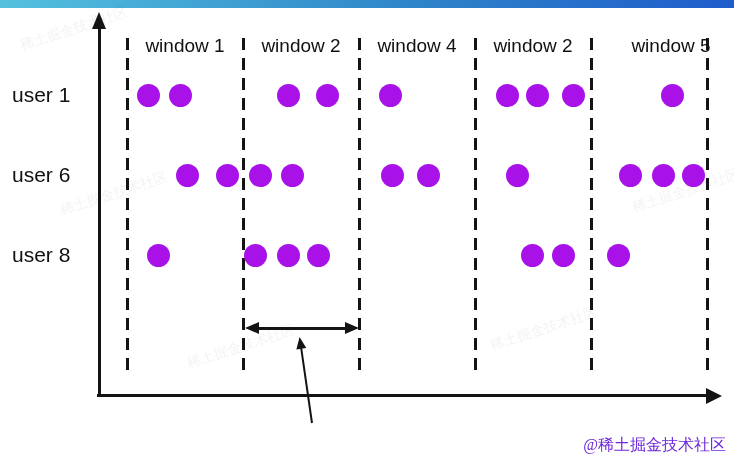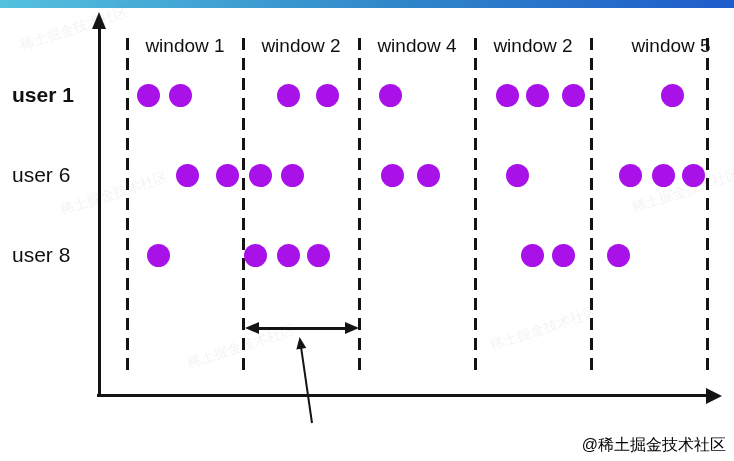"user 1" div.ulabel { font-weight: bold -> none }
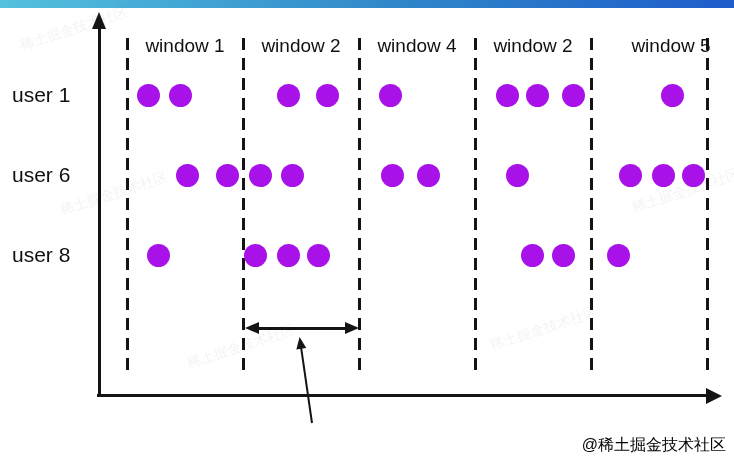"@稀土掘金技术社区" div { color: #000000 -> #6d28d9; font-family: none -> Liberation Serif, serif }
